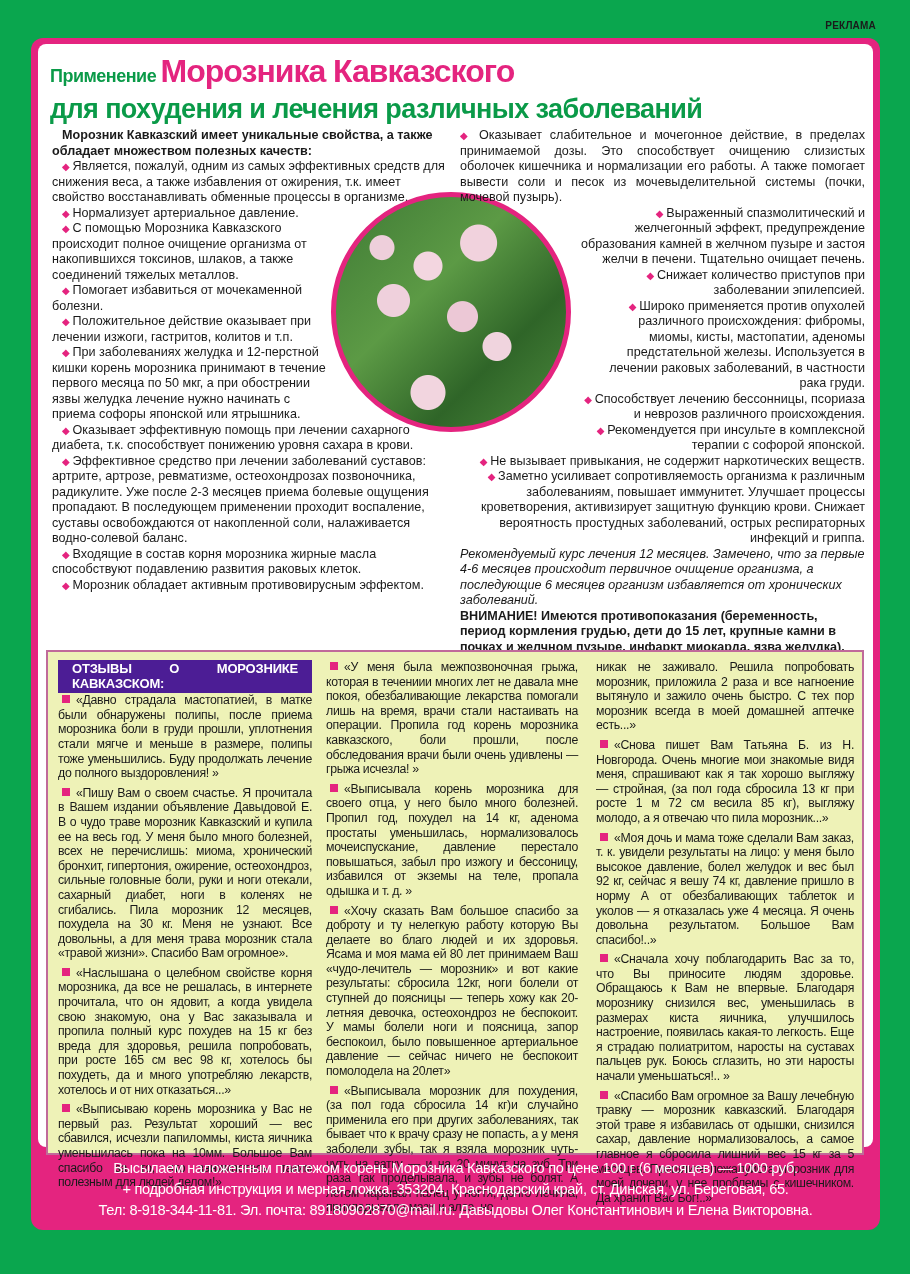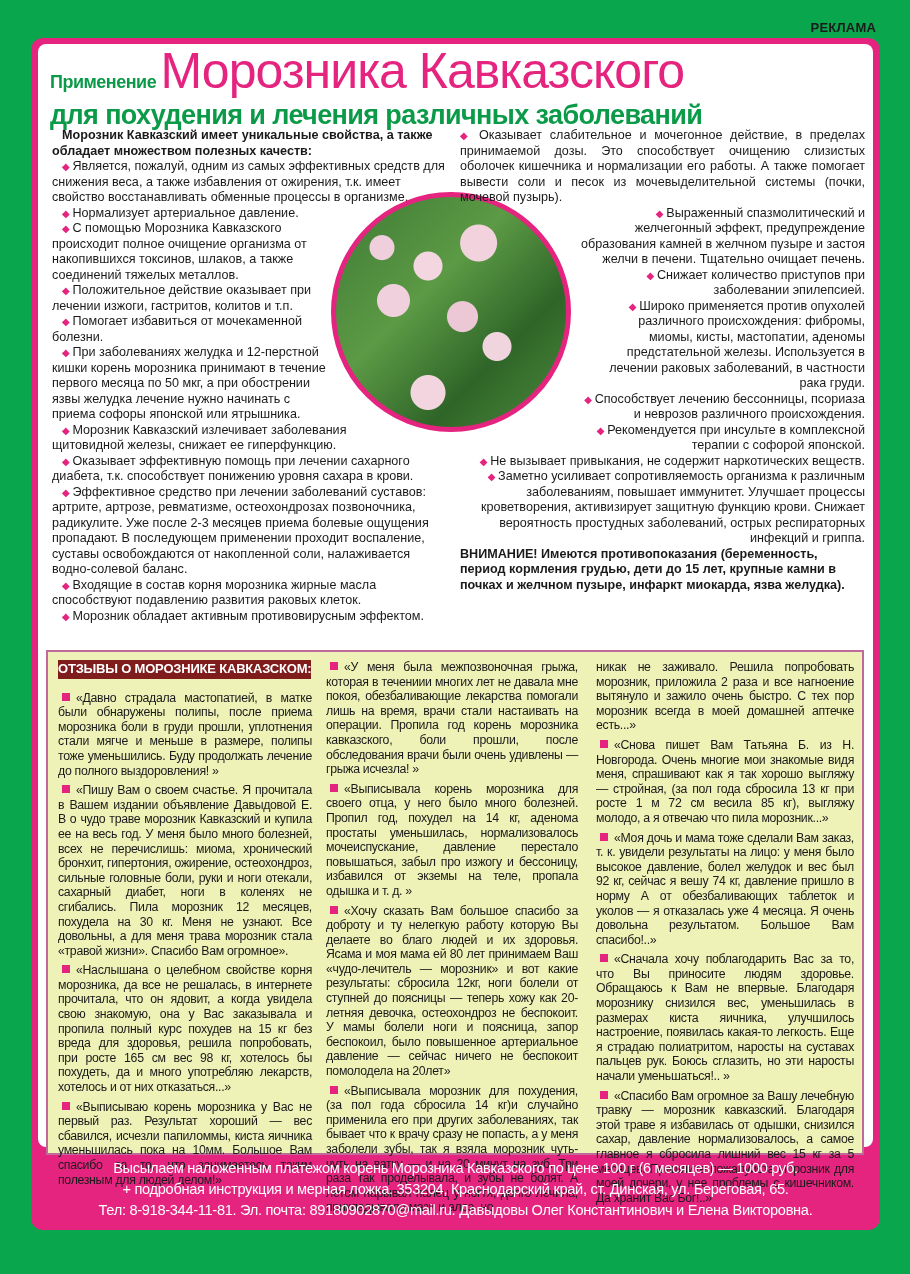"РЕКЛАМА" .ad-label { font-size: 13px -> 10px }
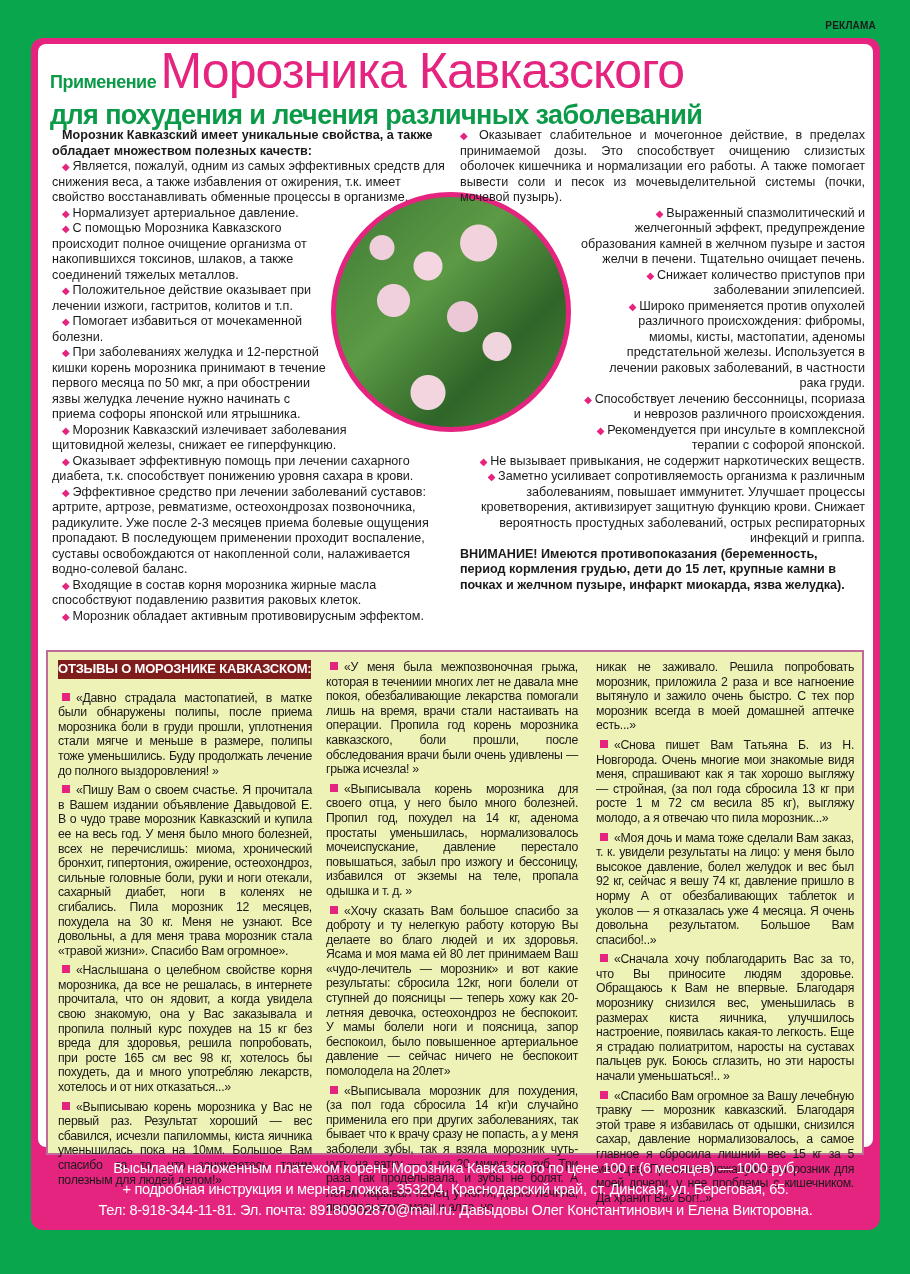"Морозника Кавказского" .t1 .pink { font-size: 50px -> 32px; font-weight: normal -> bold }
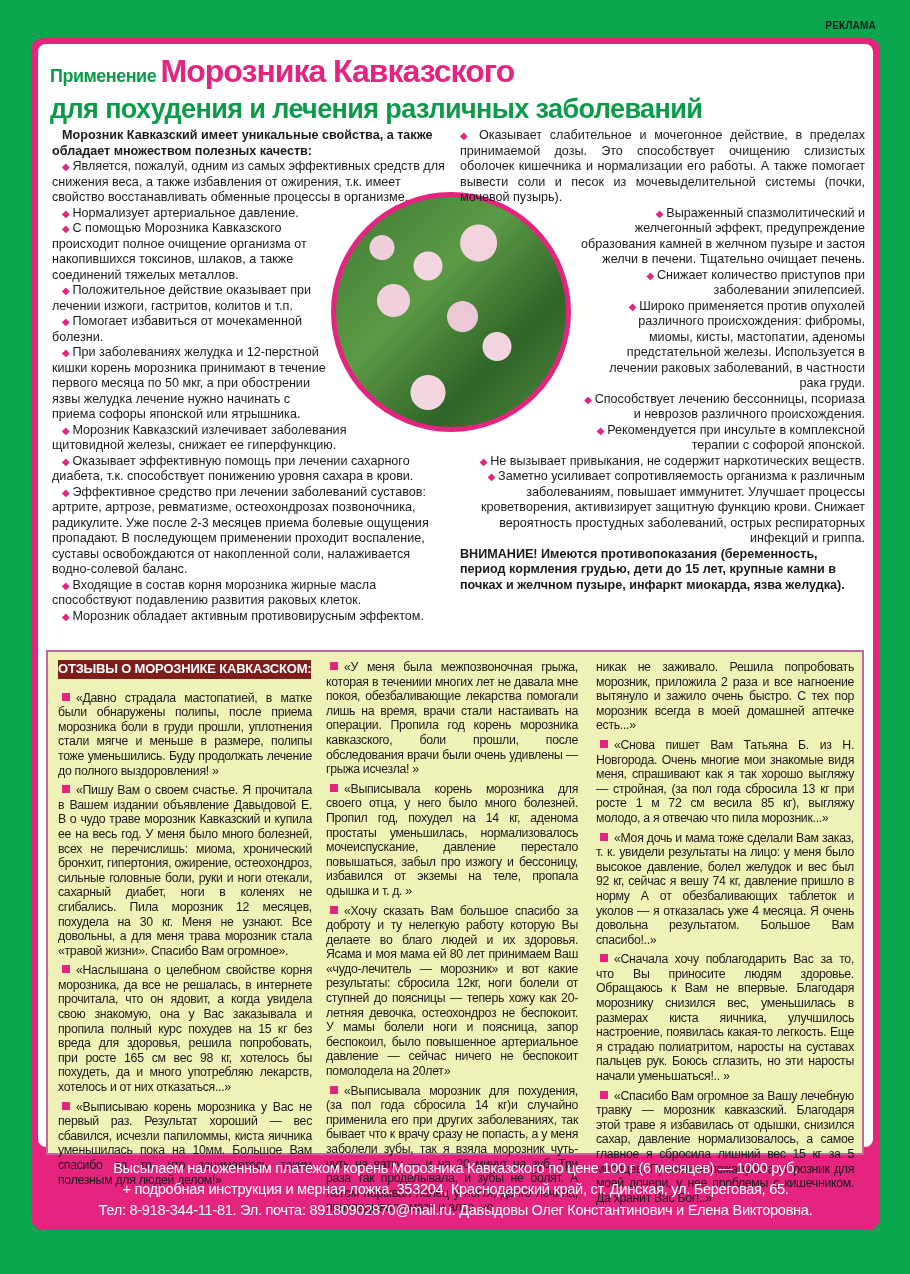"◆ Положительное действие оказывает при" p.ind { order: before "◆ Помогает избавиться от мочекаменной" -> after "◆ Помогает избавиться от мочекаменной" }
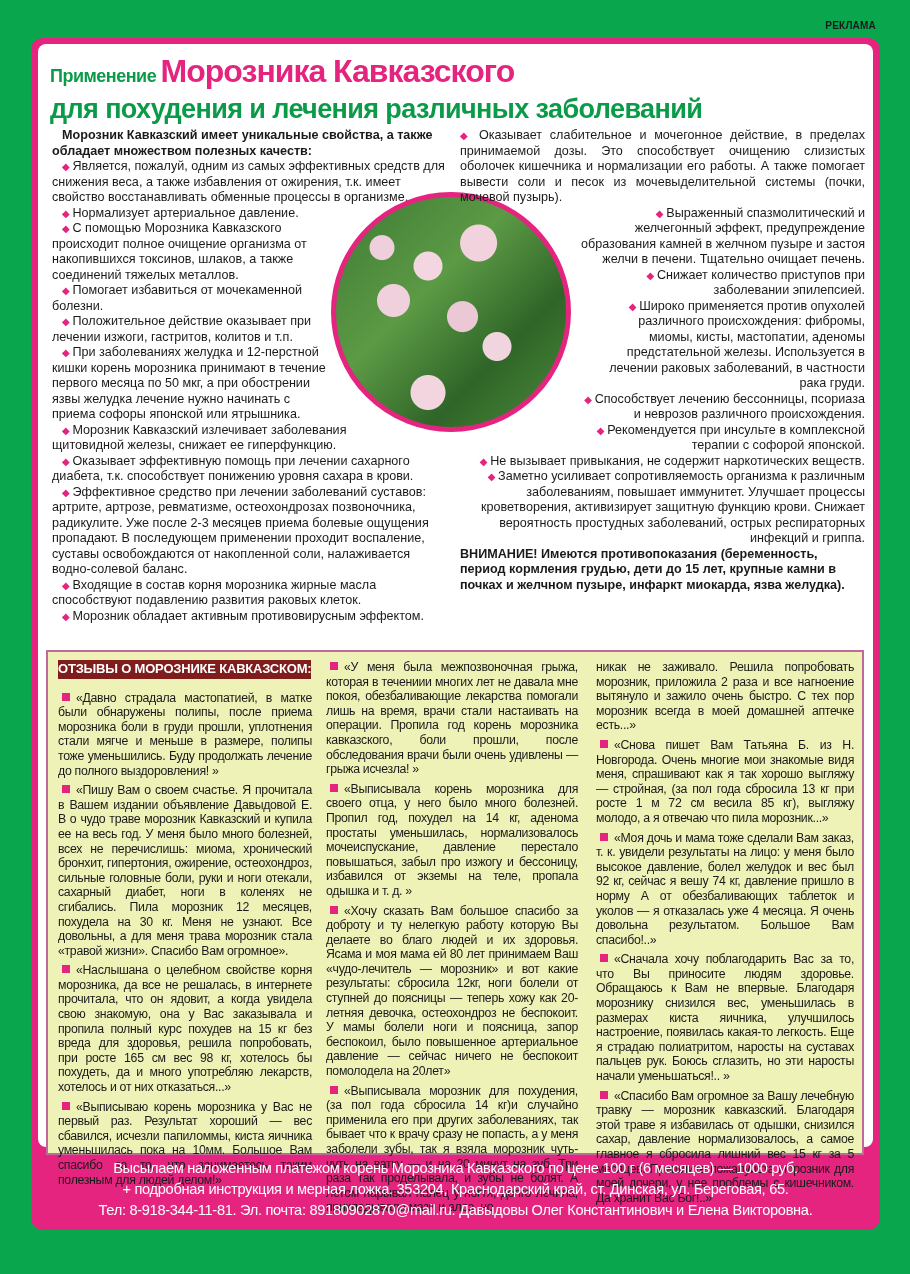"◆ Морозник Кавказский излечивает" p.ind { html: <p><span>◆ </span><span>Морозник Кавказский излечивает заболевания щитовидной железы, снижает ее гиперфункцию.</span></p> -> none }
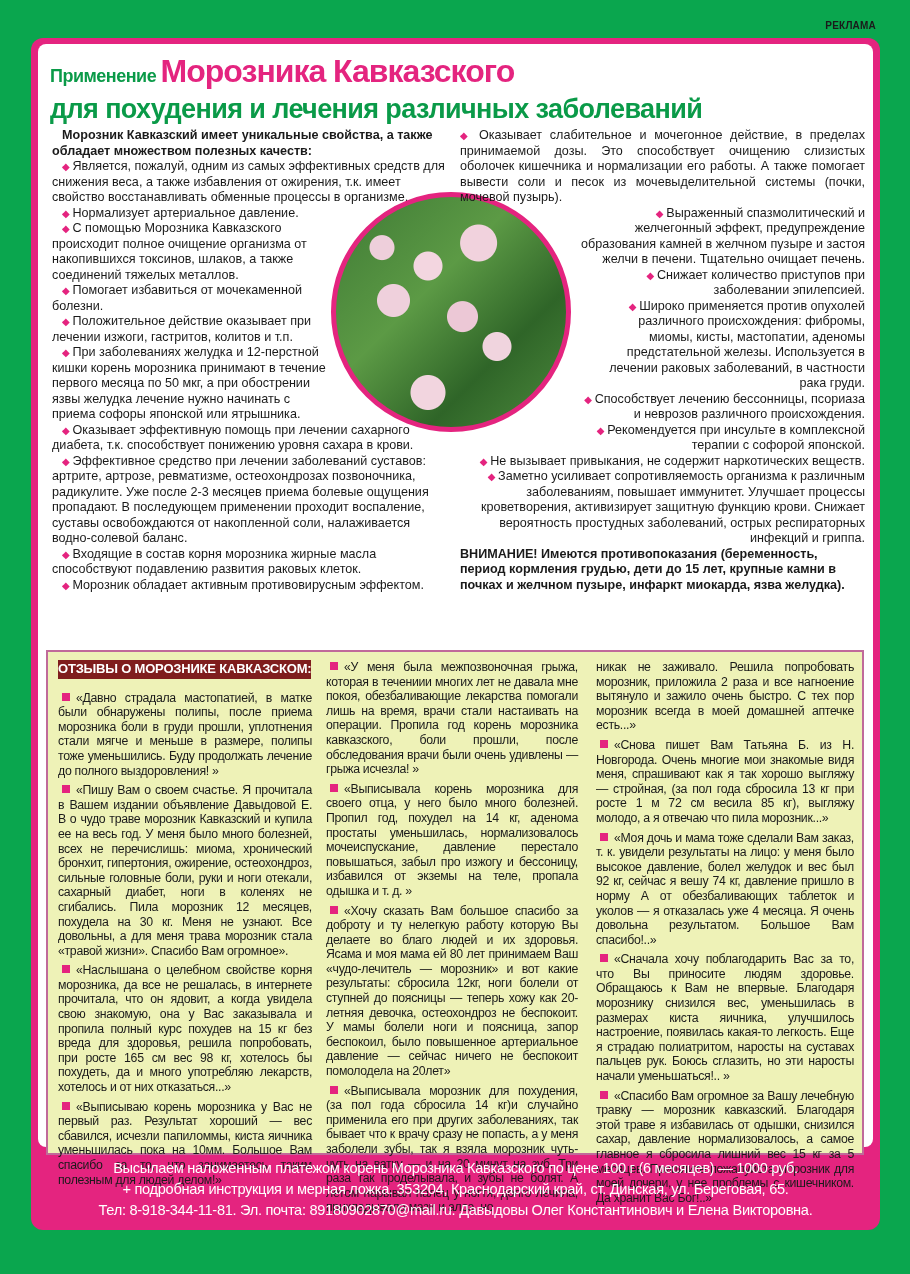"Рекомендуемый курс лечения 12 месяцев." p.italic { html: none -> <p>Рекомендуемый курс лечения 12 месяцев. Замечено, что за первые 4-6 месяцев происходит первичное очищение организма, а последующие 6 месяцев организм избавляется от хронических заболеваний.</p> }
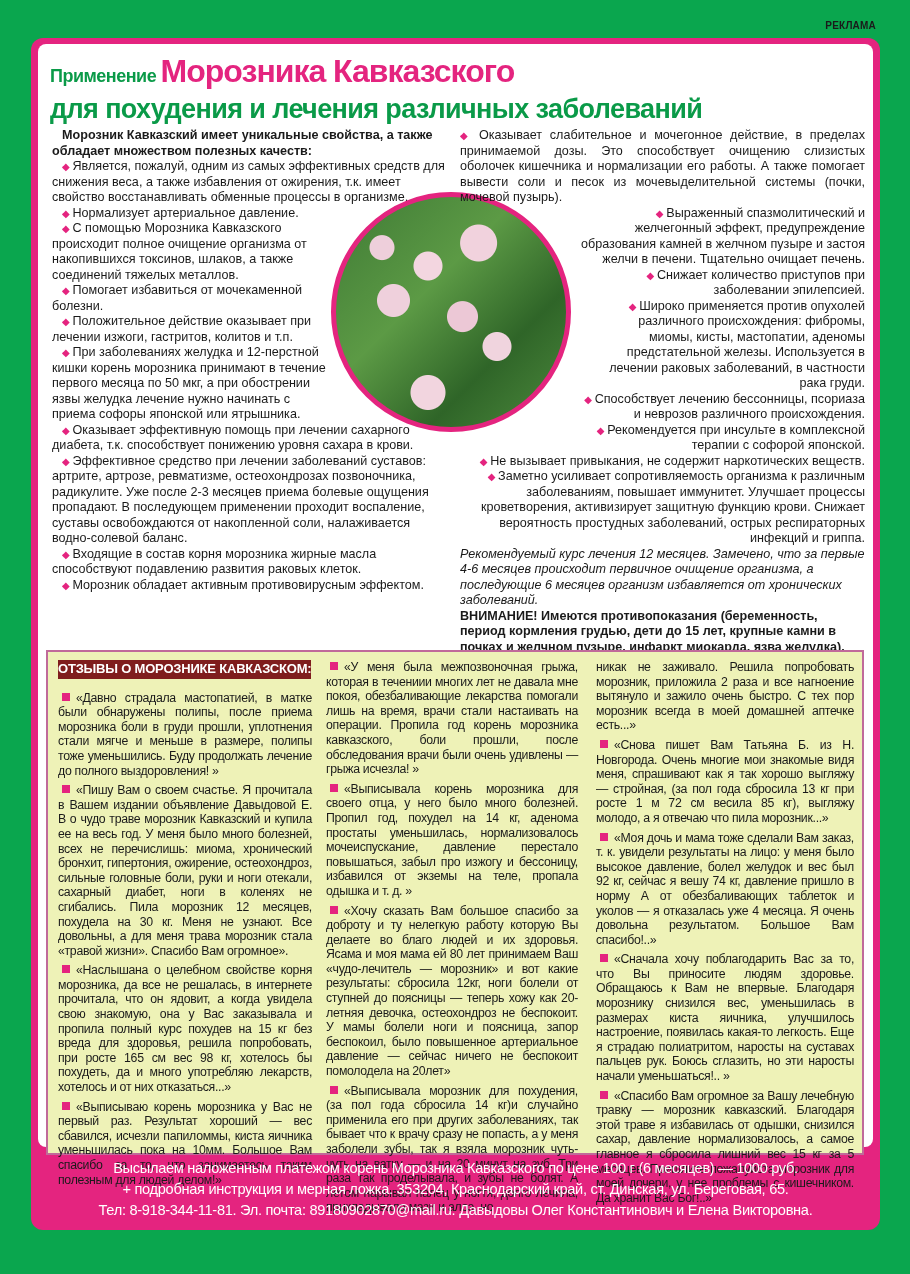"ОТЗЫВЫ О МОРОЗНИКЕ КАВКАЗСКОМ:" .rhead { background: #7f1d1d -> #4c1d95; margin-bottom: 12px -> 0; padding: 2px 0 -> 2px 14px }
